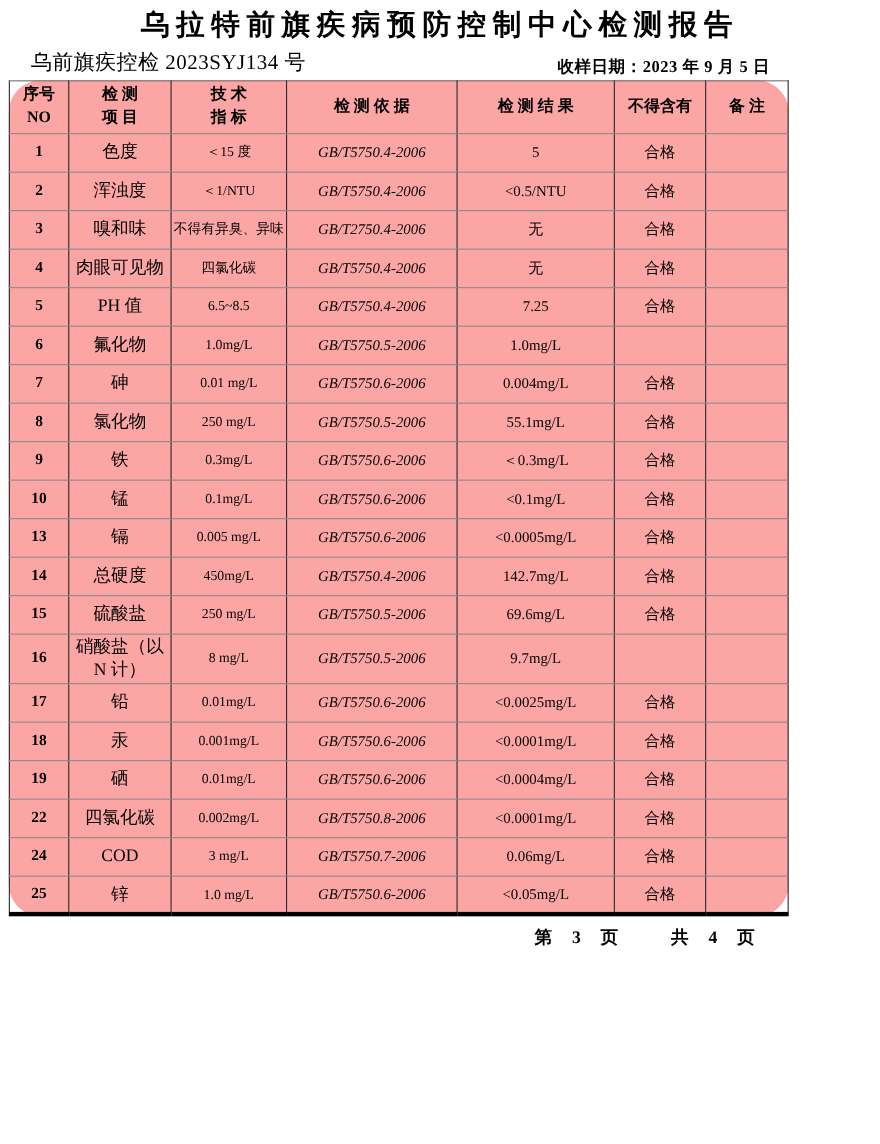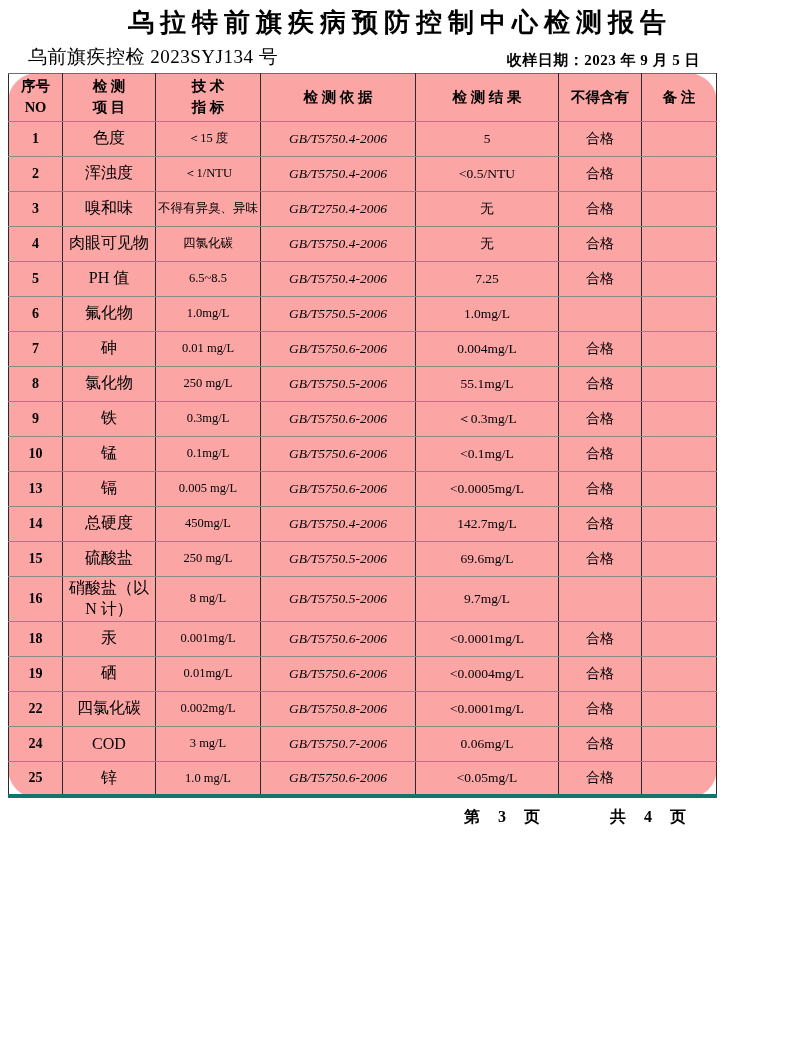"17" tr { html: none -> <tr> <td>17</td> <td>铅</td> <td>0.01mg/L</td> <td>GB/T5750.6-2006</td> <td>&lt;0.0025mg/L</td> <td>合格</td> <td></td> </tr> }
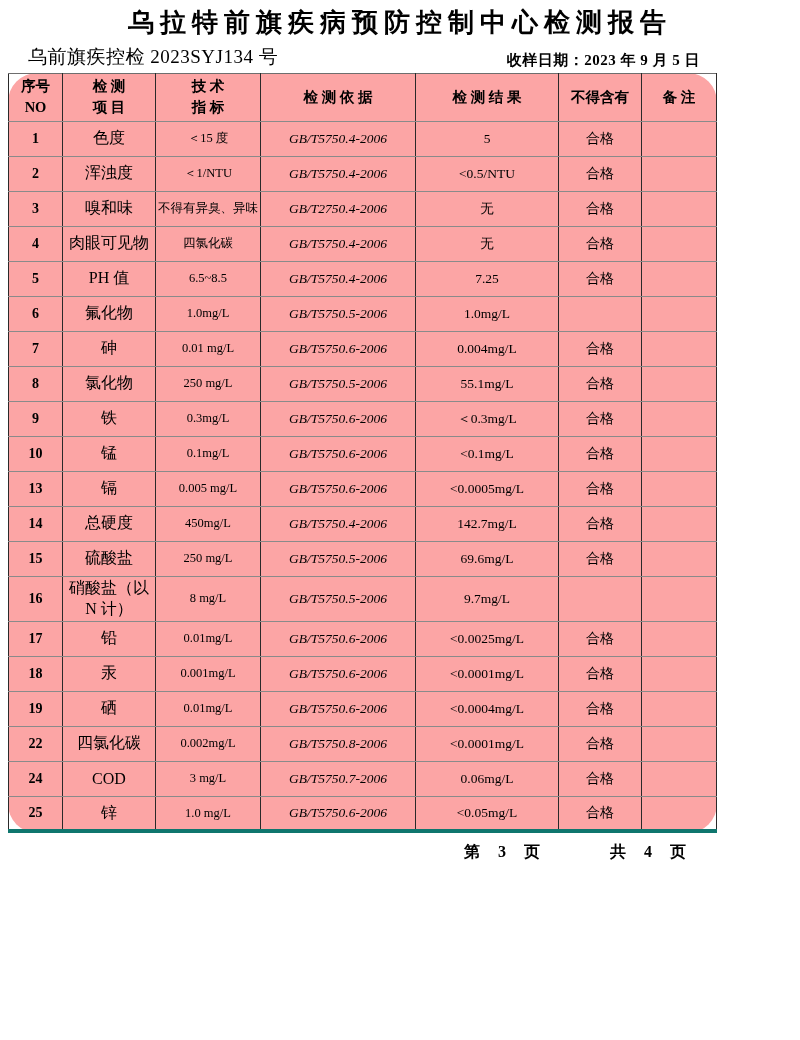"25" table.results tbody tr:last-child td { border-bottom: 4px solid #0f766e -> 4px solid #000000 }
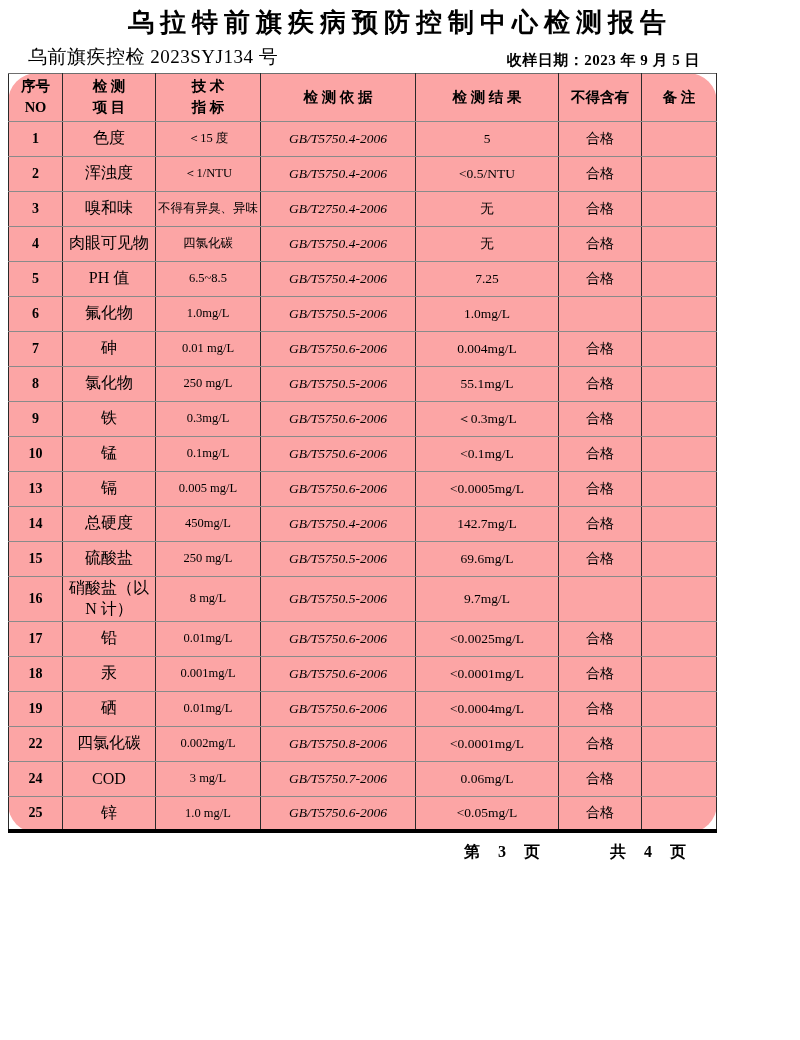"第 3 页" .footer { gap: 68px -> 46px }
